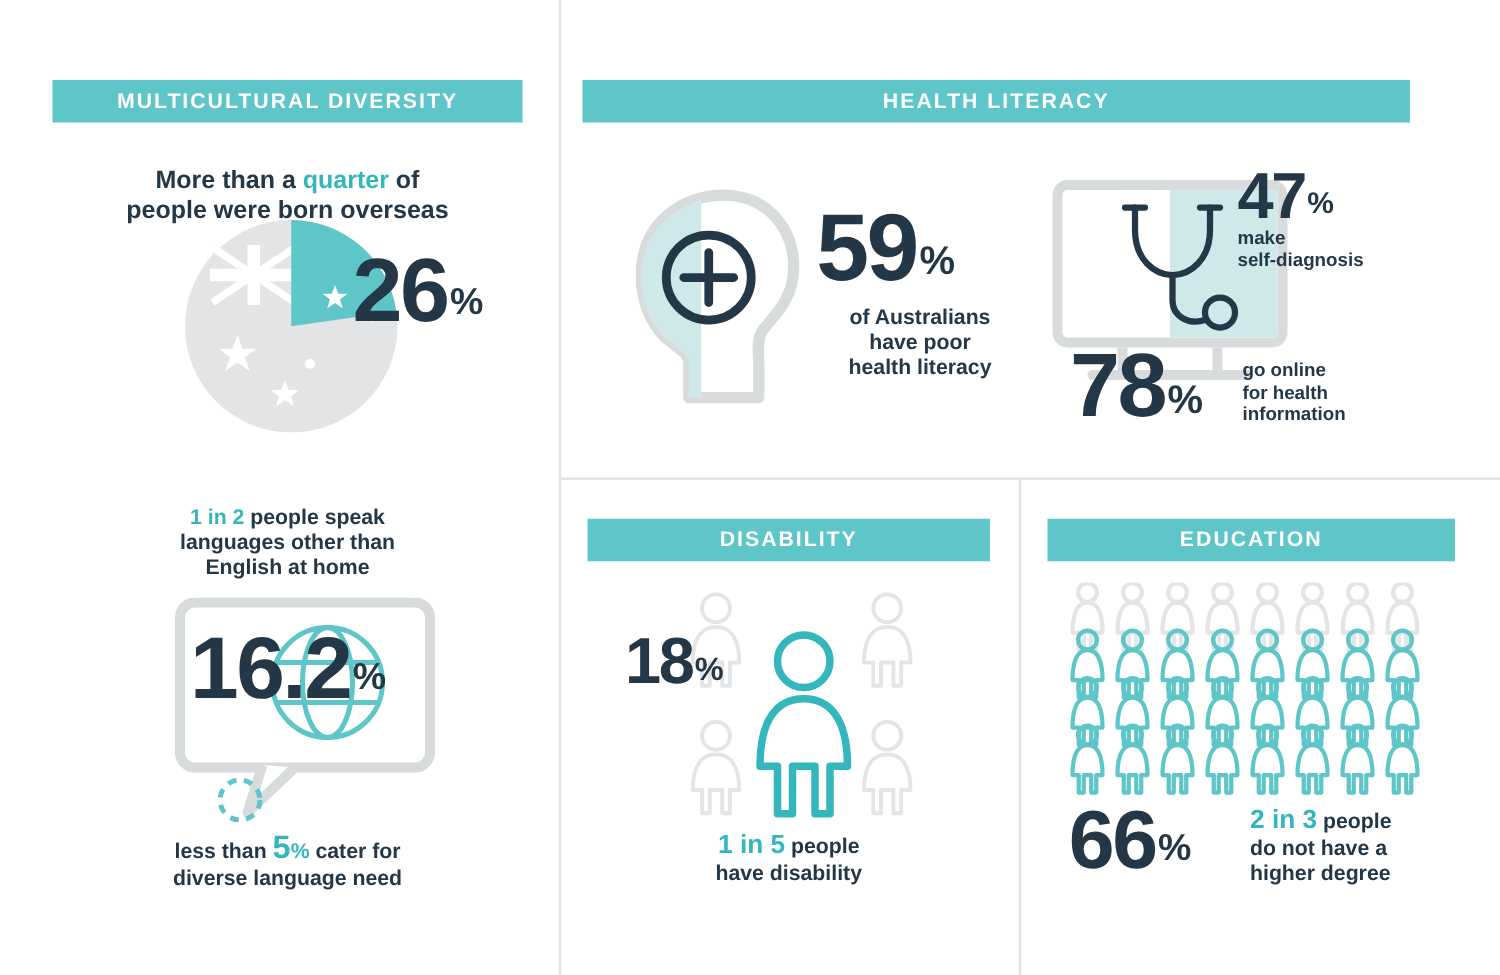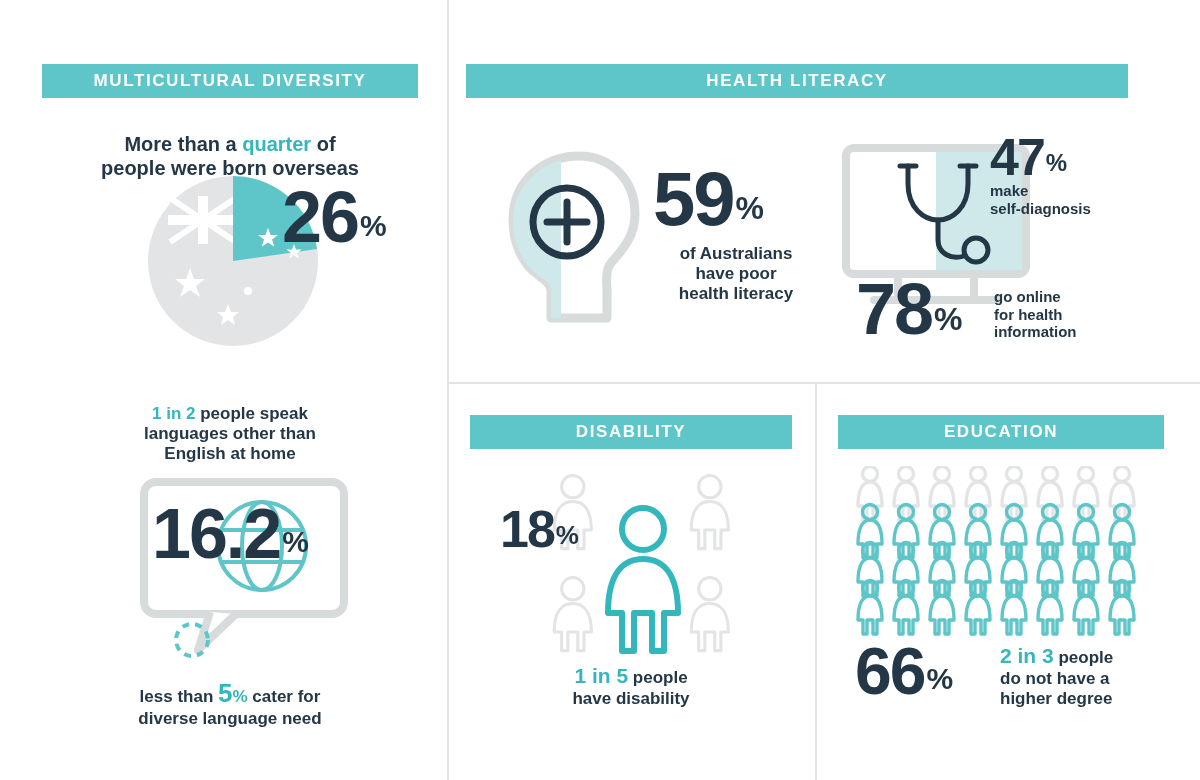"26" div.numwrap { top: 188px -> 204px }
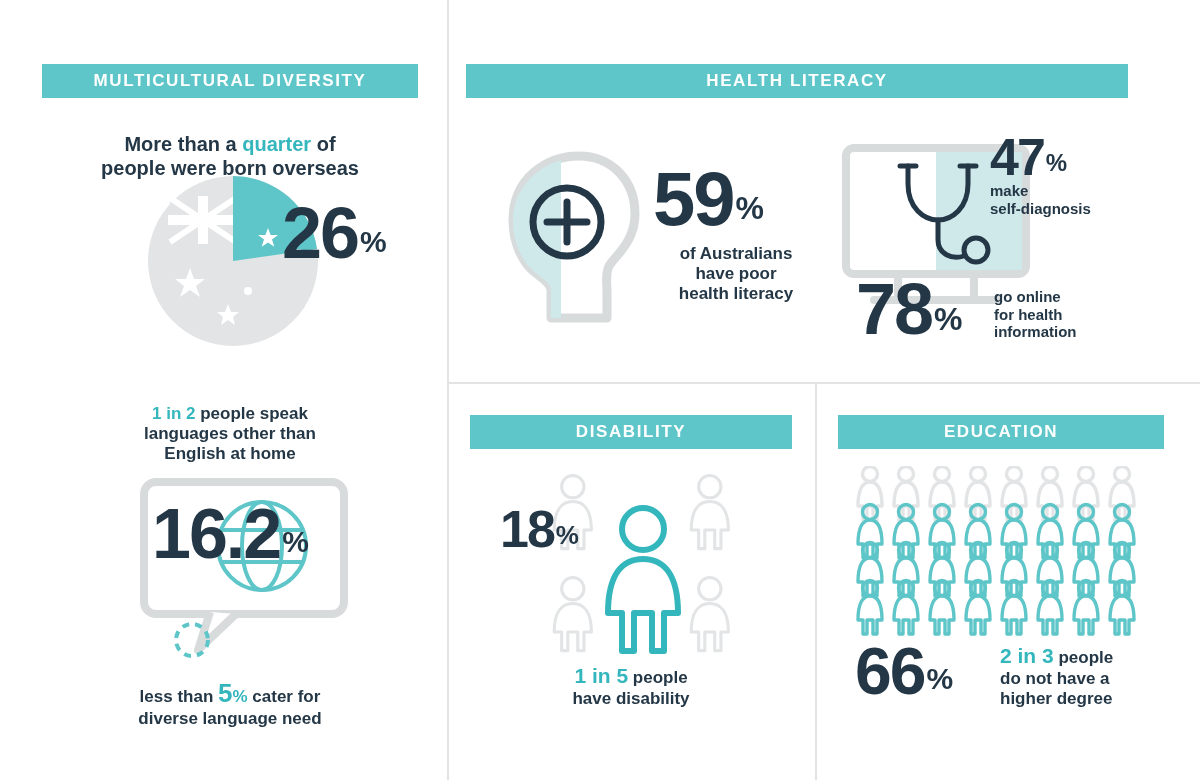"less than 5% cater for" div.txt { margin-top: 16px -> none }
